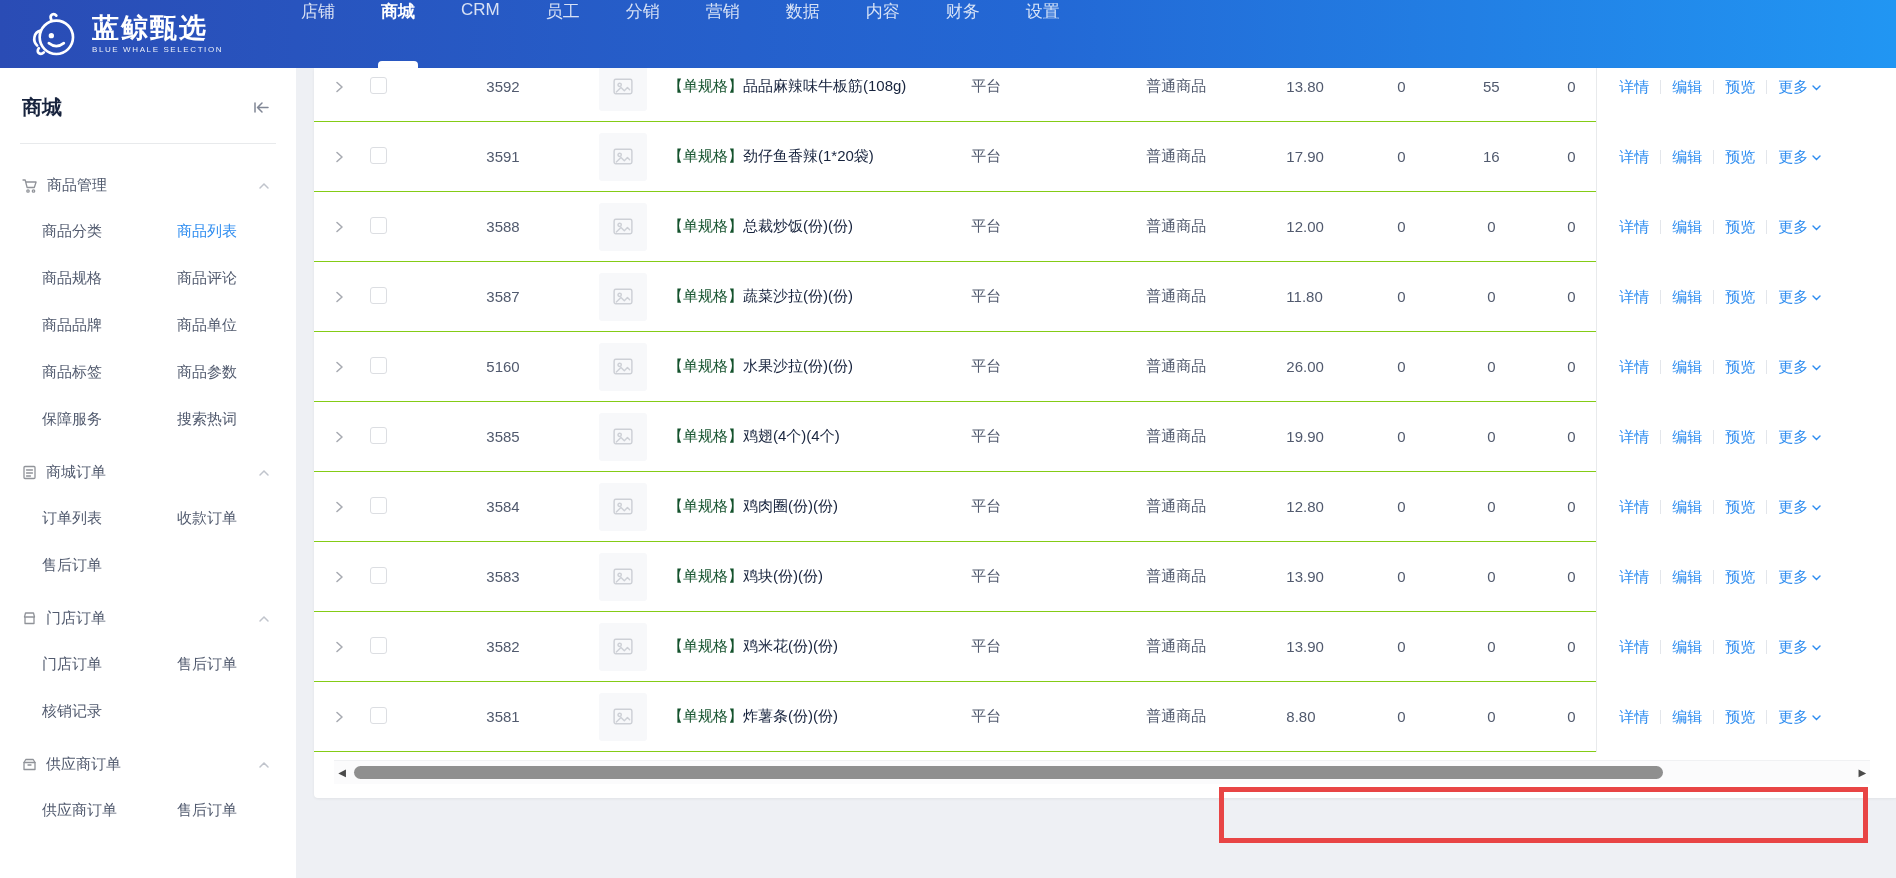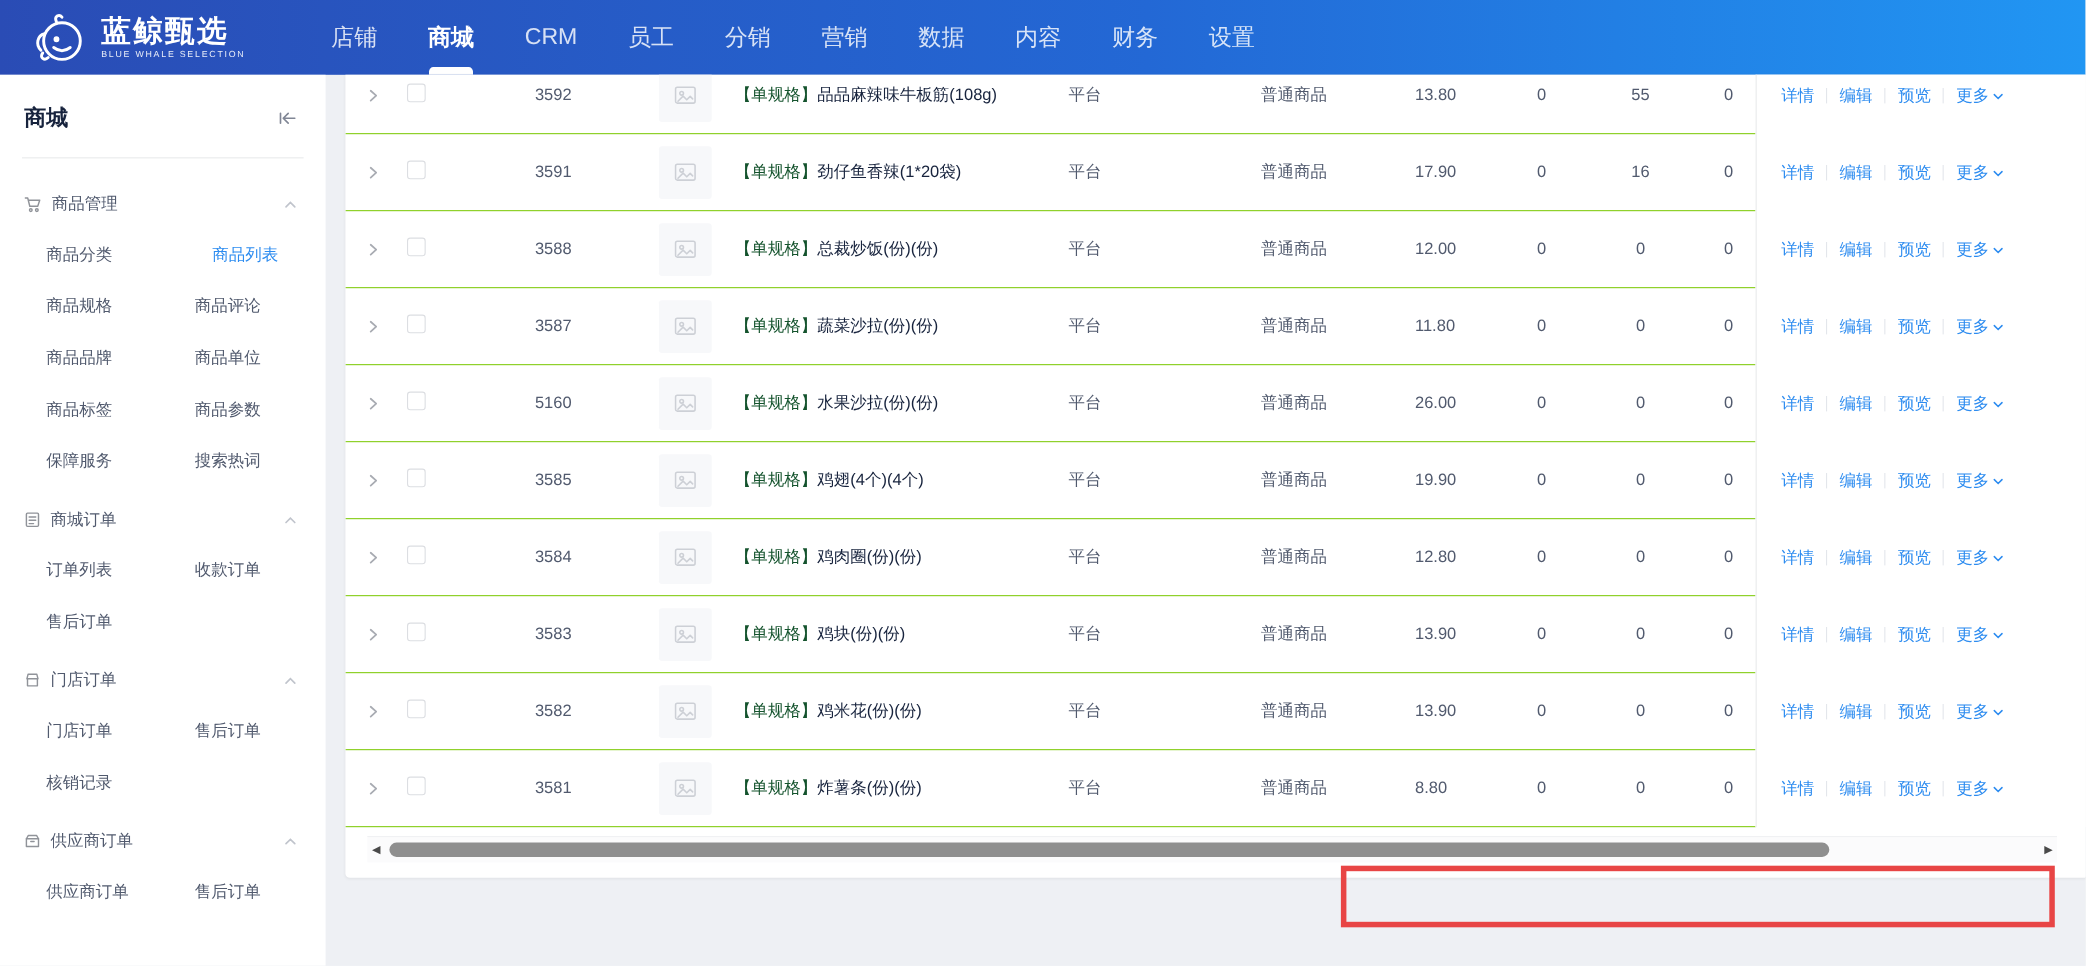"店铺" .nav-item { align-items: center -> flex-start; font-size: 21px -> 17px }
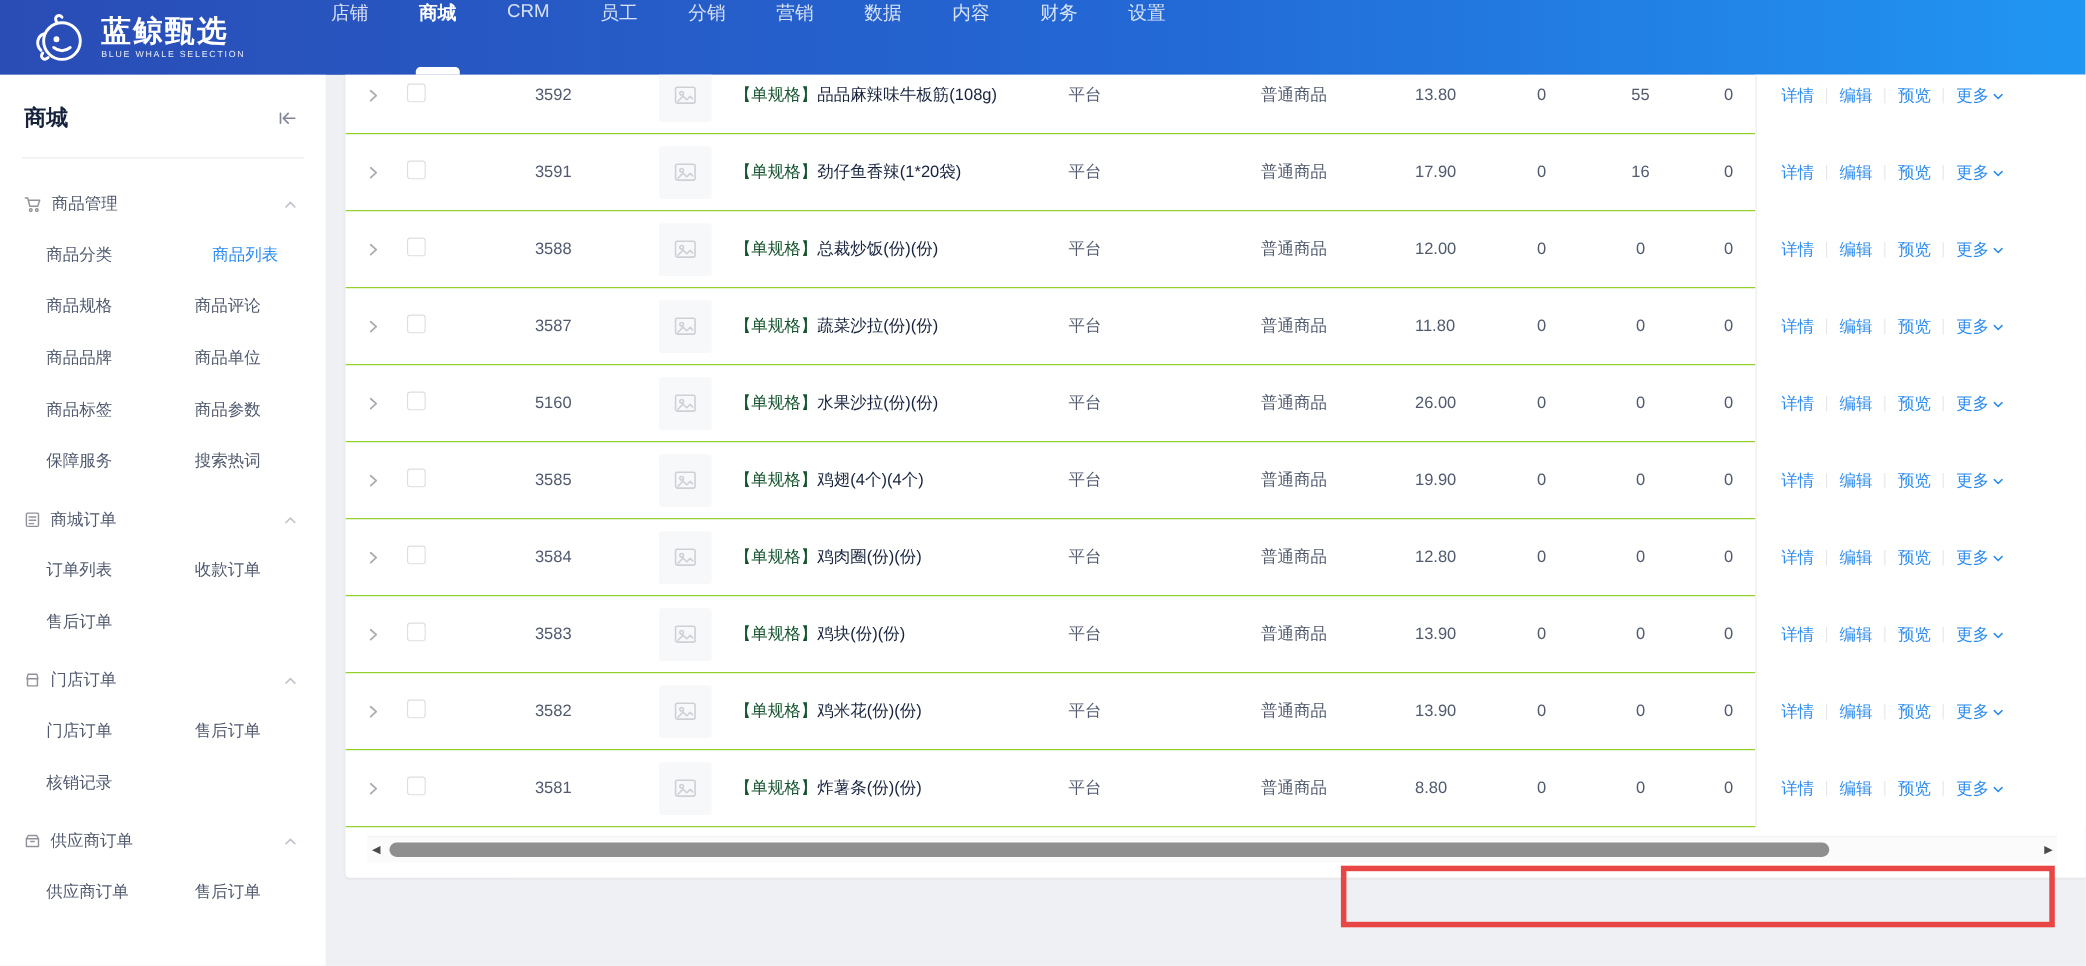"商品列表" .side-item.active { margin-left: 16px -> none }
